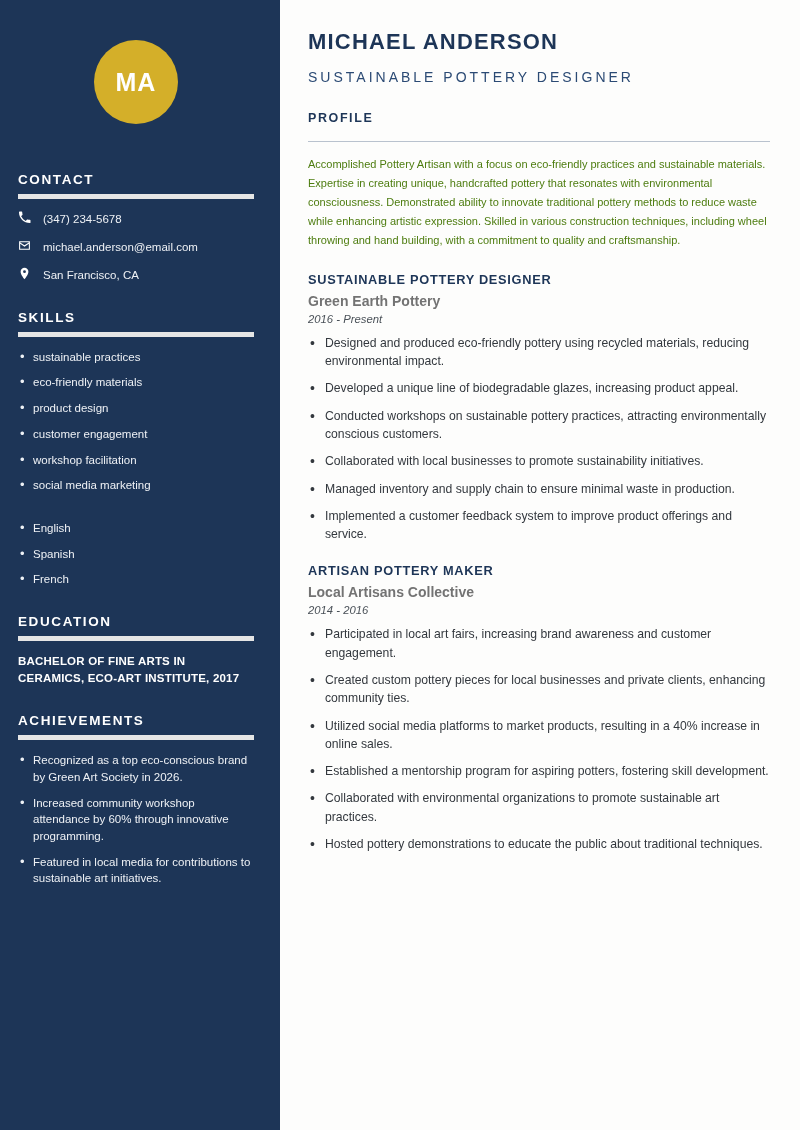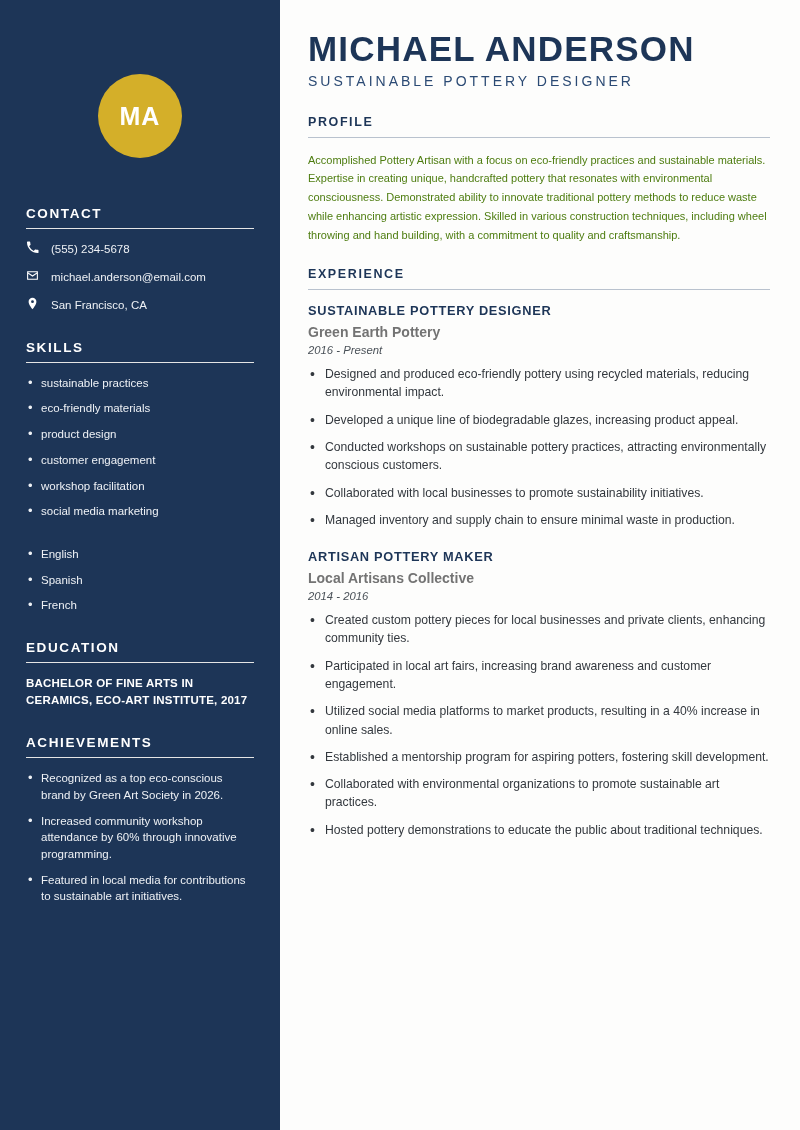"MICHAEL ANDERSON" .name { font-size: 35px -> 22px; margin-bottom: 4px -> 15px }
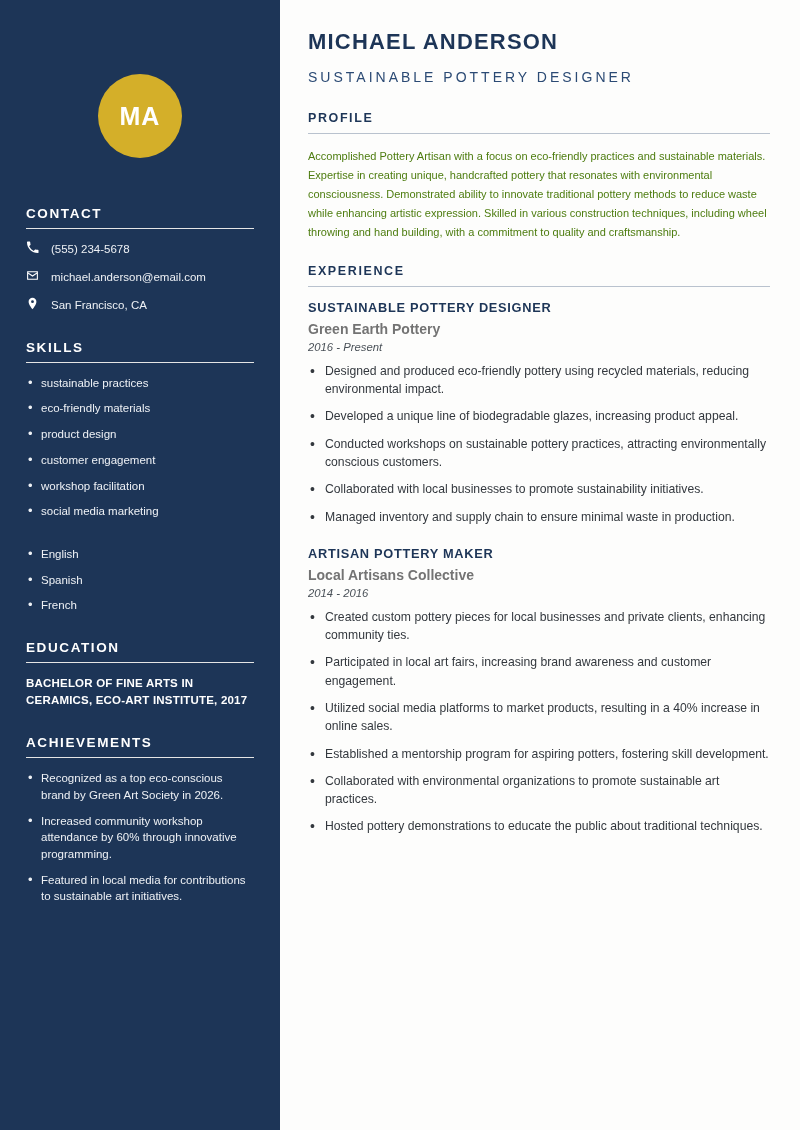"MA" .sidebar-inner { margin-top: 34px -> none; padding: 30px 26px 40px 26px -> 30px 26px 40px 18px }
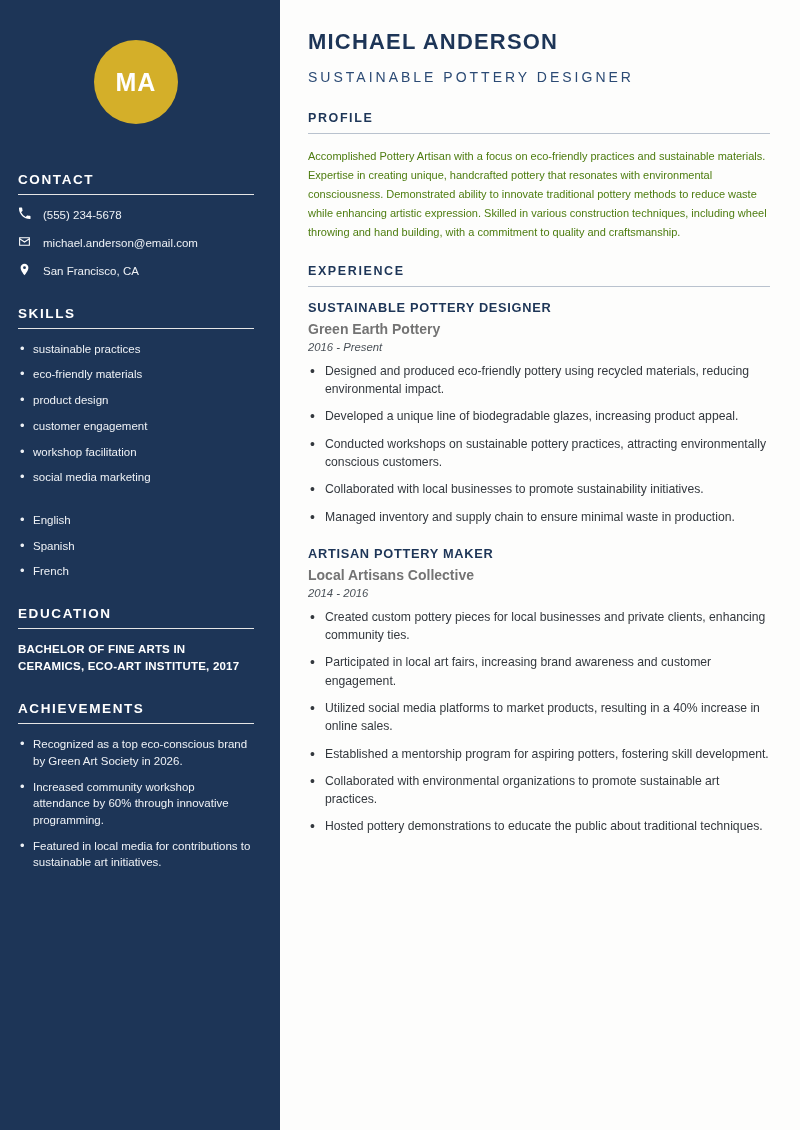"PROFILE" .main-title { padding-bottom: 8px -> 16px }
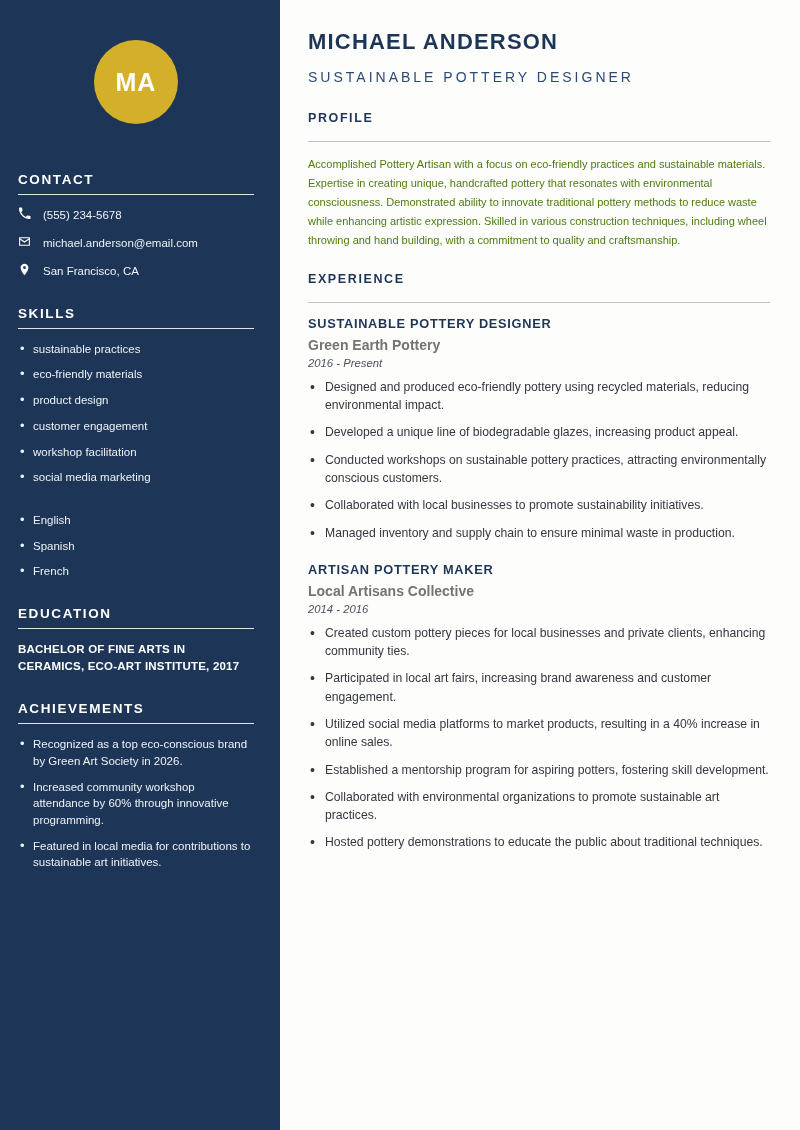"CONTACT" .side-title { border-bottom: 1px solid #e5e5e5 -> 5px solid #e5e5e5 }
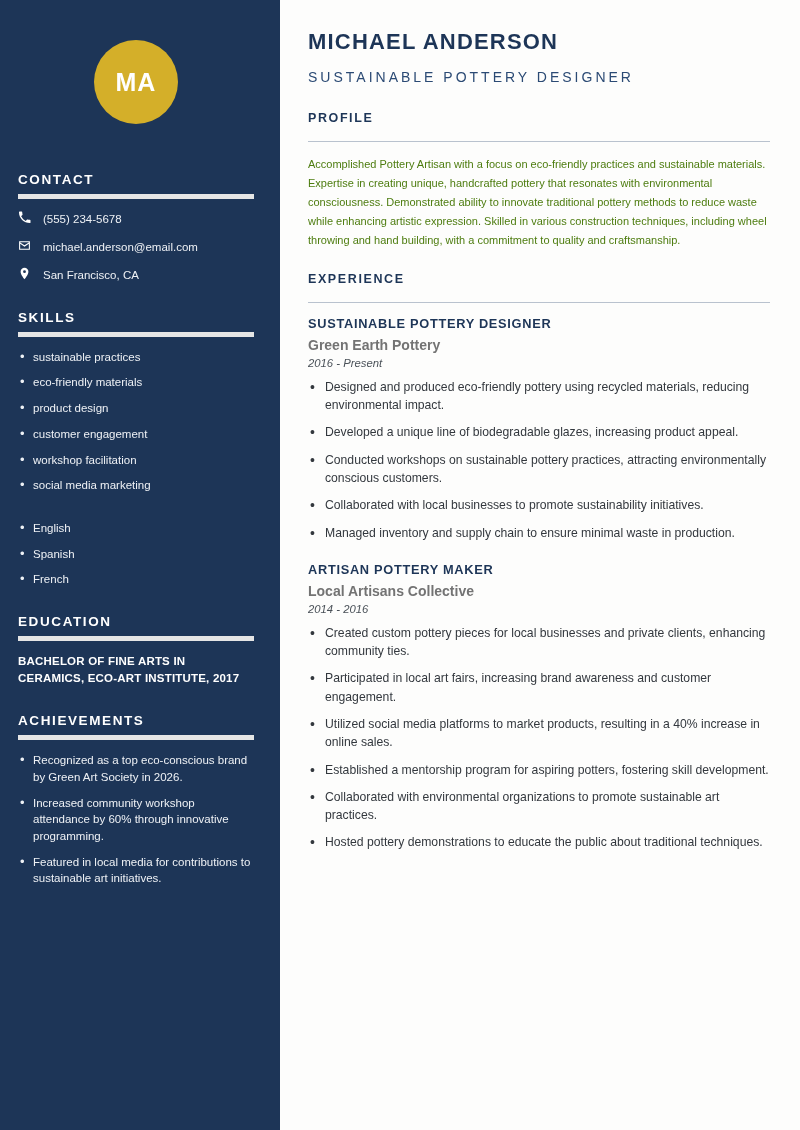"(555) 234-5678" span { text: 555 -> 347 }
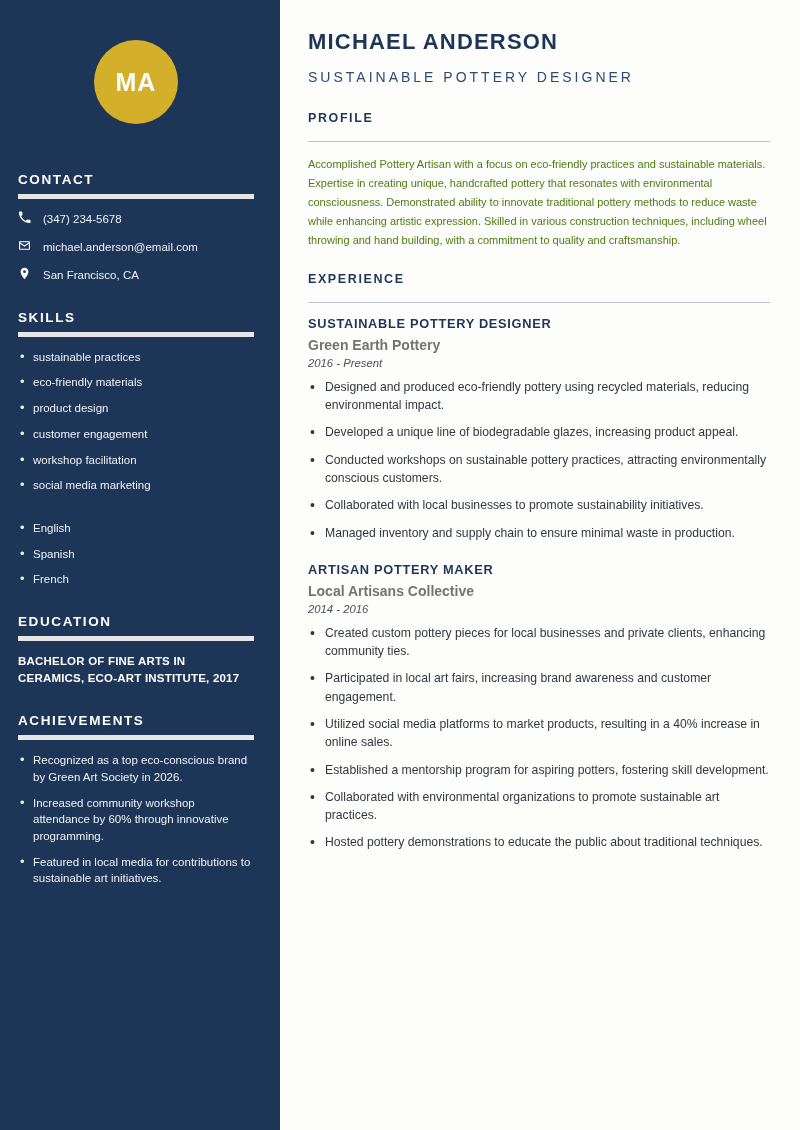"EXPERIENCE" div.main-title { html: <div>EXPERIENCE</div> -> none }
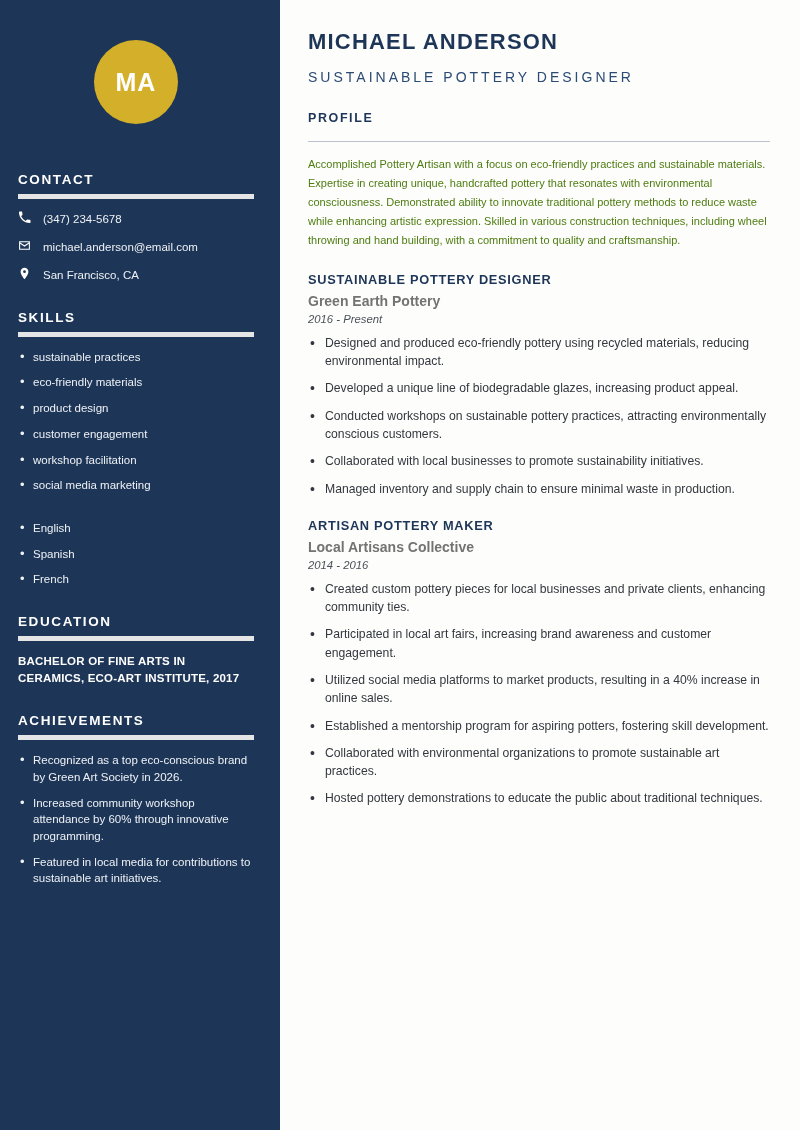"Implemented a customer feedback system" li { html: none -> <li>Implemented a customer feedback system to improve product offerings and service.</li> }
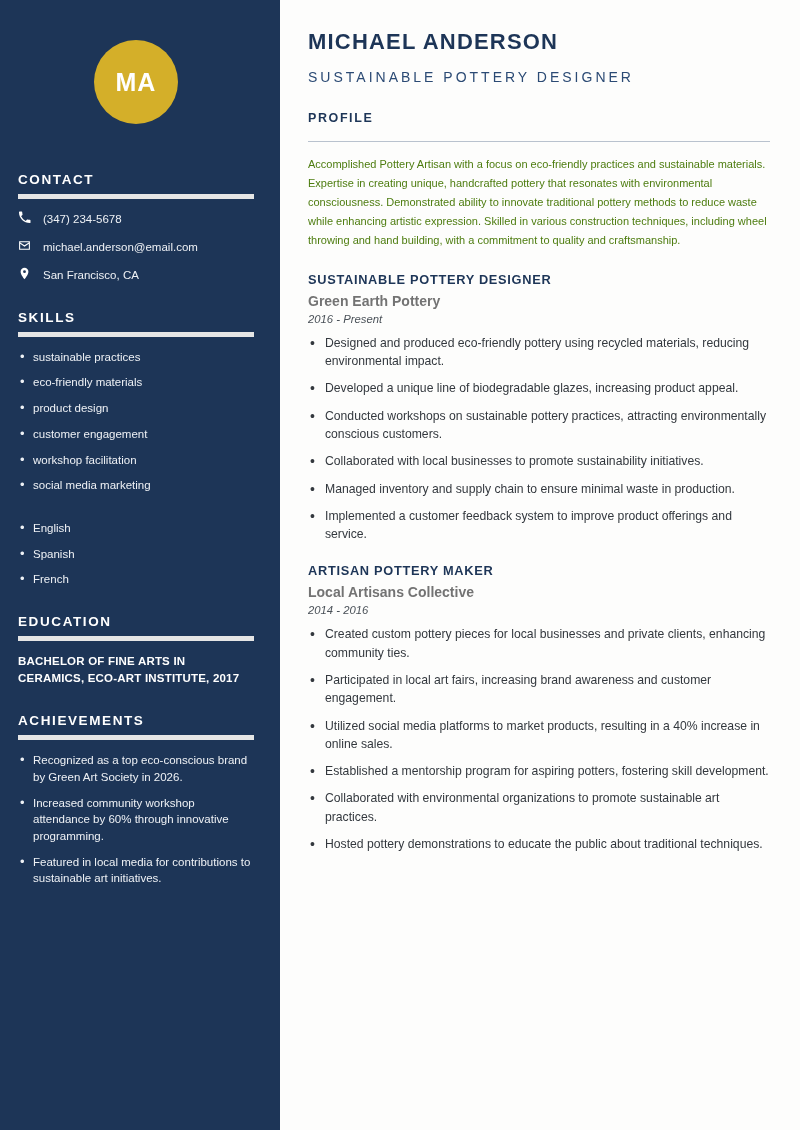"Created custom pottery pieces for" li { order: before "Participated in local art fairs," -> after "Participated in local art fairs," }
